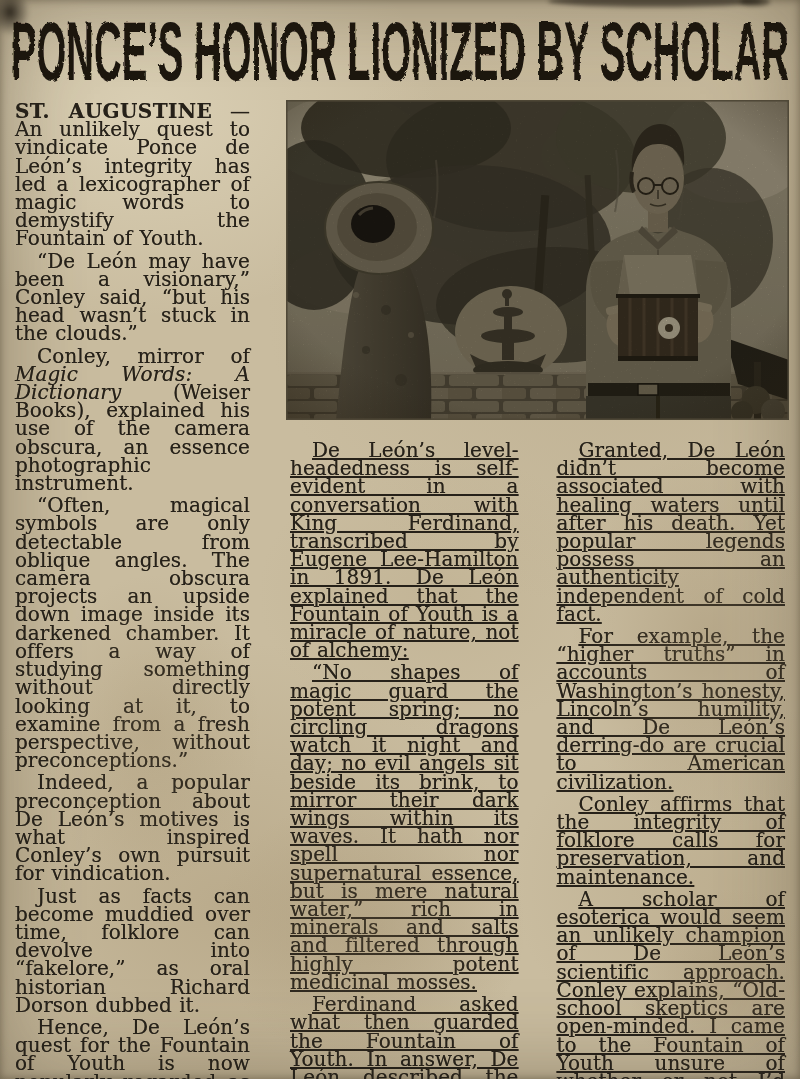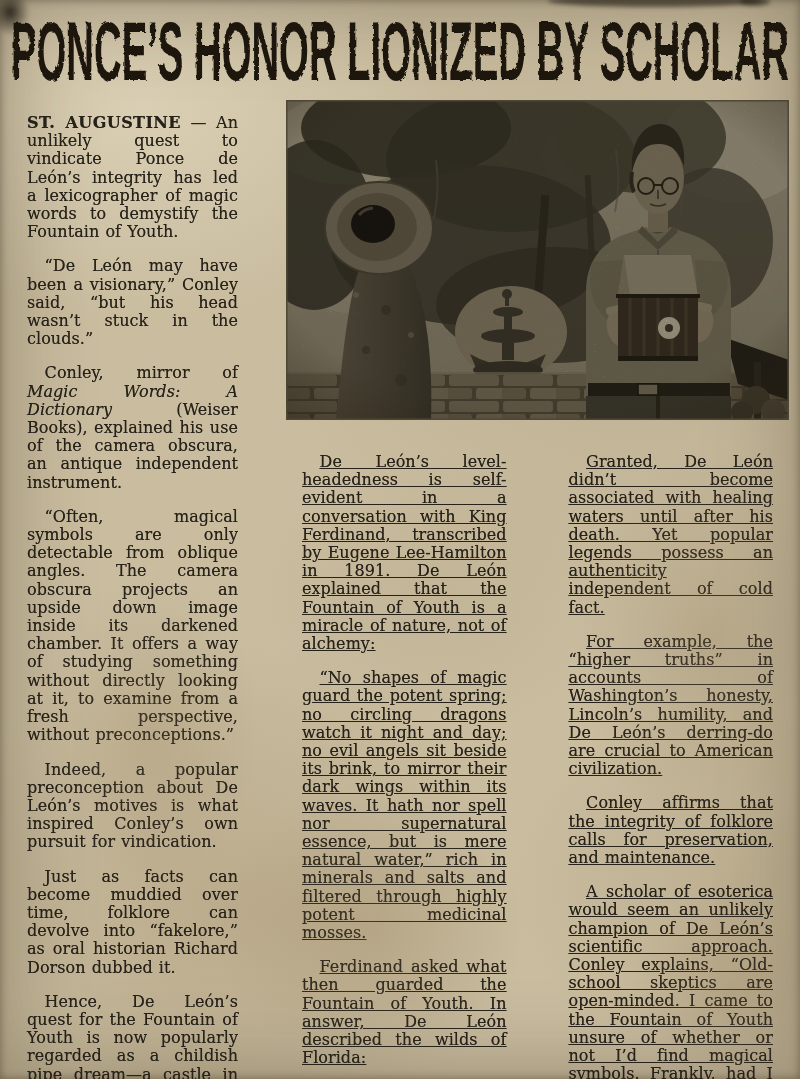"ST. AUGUSTINE — An unlikely" .col p { font-size: 16px -> 20px; margin: 16px -> 4px }
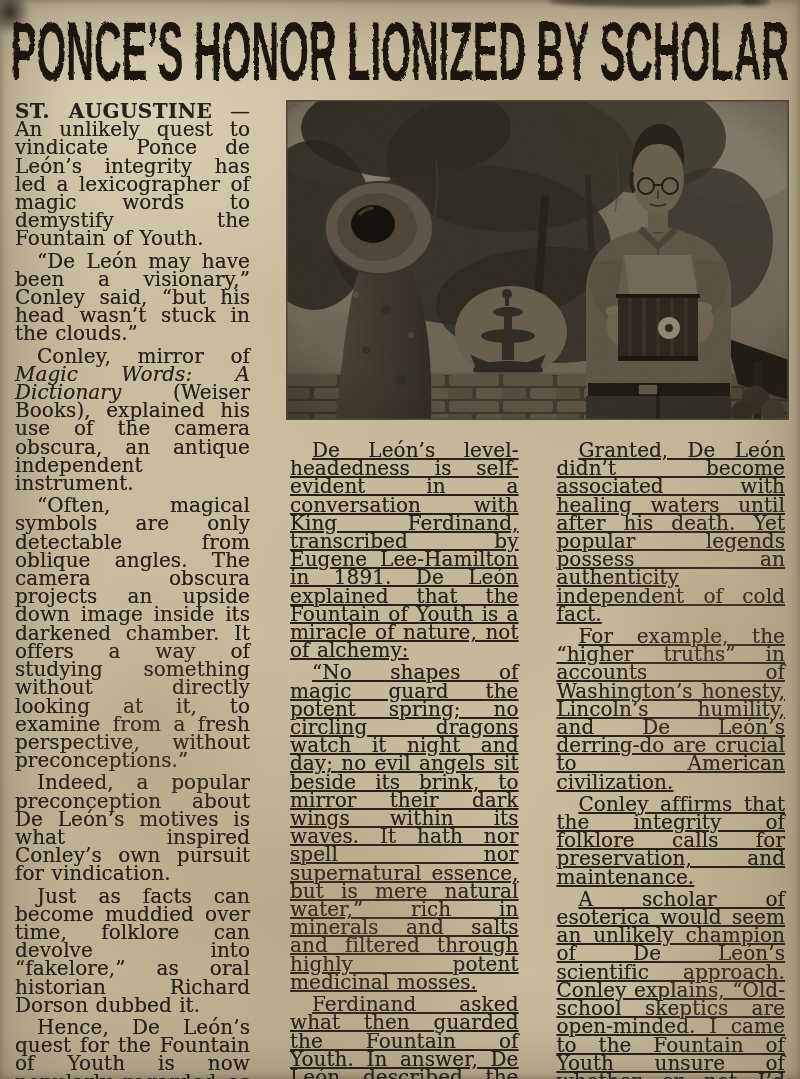"(Weiser Books), explained his use" span { text: antique independent -> essence photographic }
